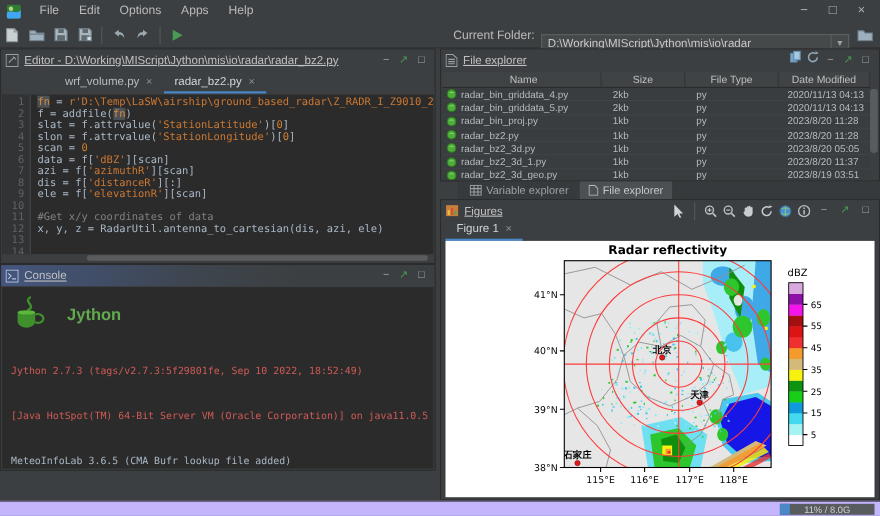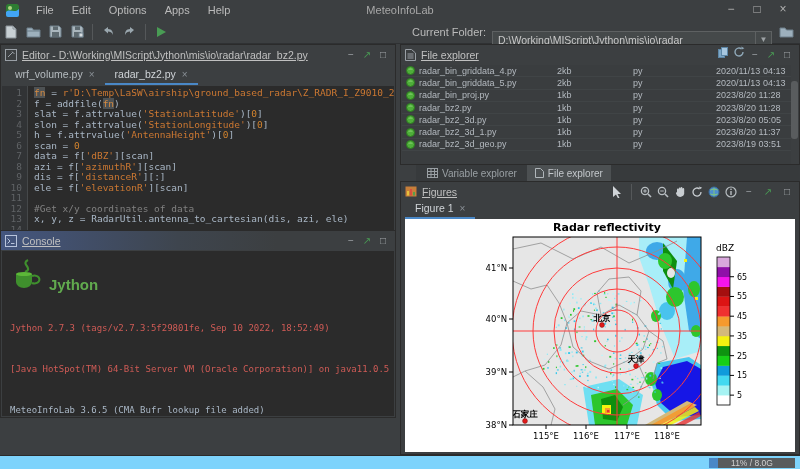"MeteoInfoLab" div.win-title { html: <div>MeteoInfoLab</div> -> none }
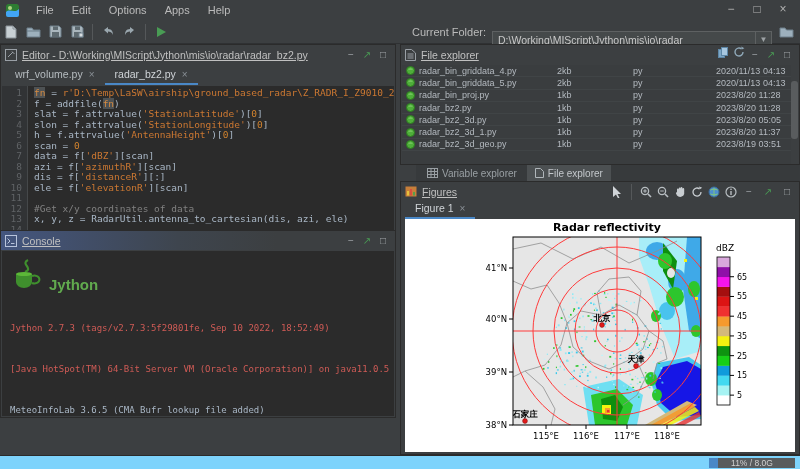"wrf_volume.py" .tab-row { margin-left: none -> 44px }
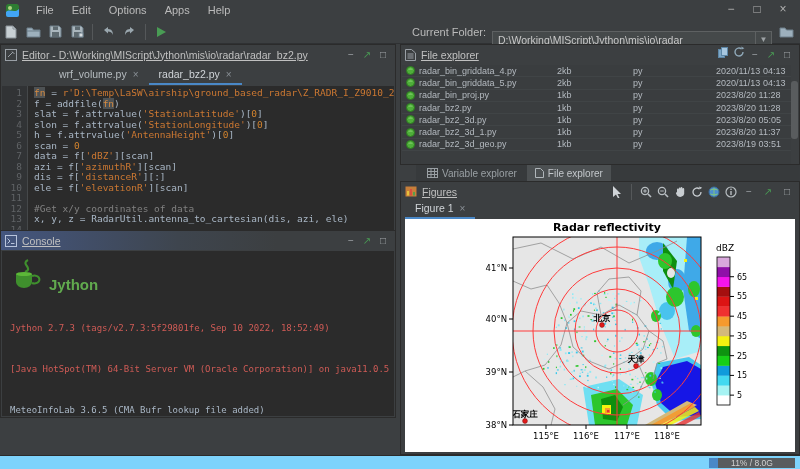"Name" div.fx-head { html: none -> <div> <div>Name</div> <div>Size</div> <div>File Type</div> <div>Date Modified</div> </div> }
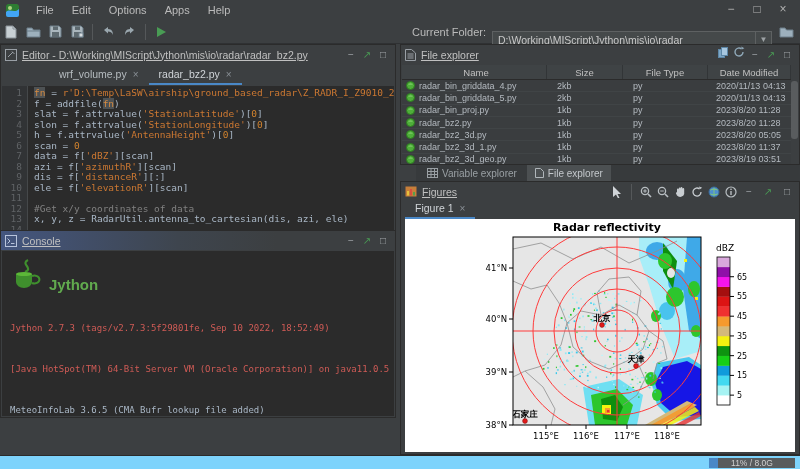"h = f.attrvalue('AntennaHeight')[0]" div.code-line { html: <div><span>h = f.attrvalue(</span><span>'AntennaHeight'</span><span>)[</span><span>0</span><span>]</span></div> -> none }
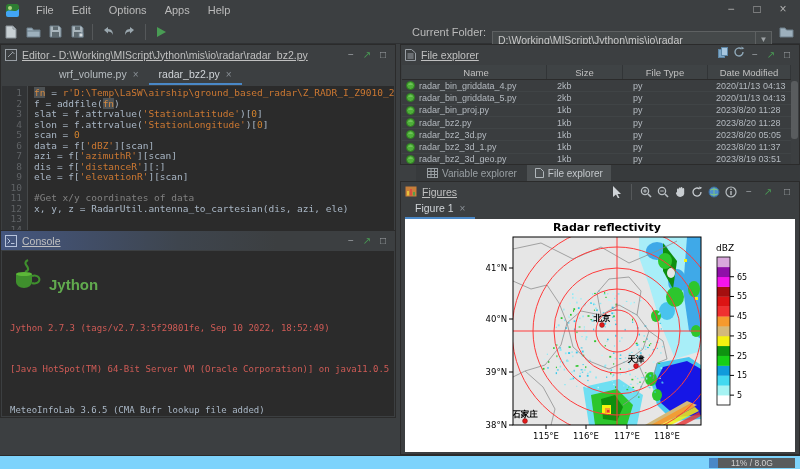"Console" #console-panel { top: 230px -> 240px }
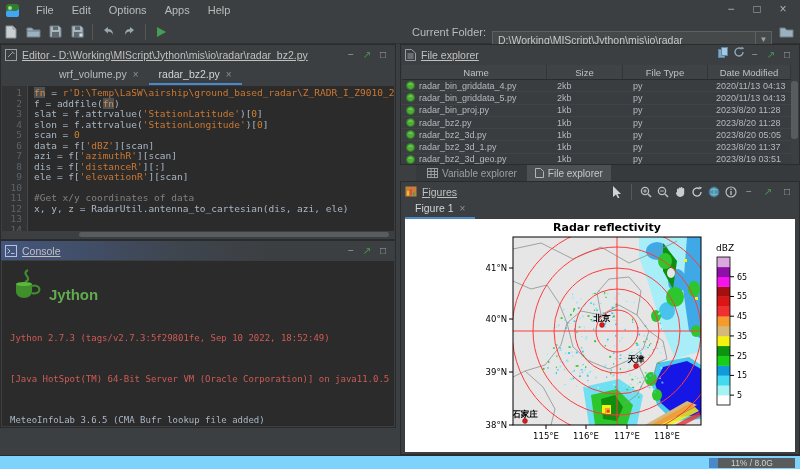"Jython" .jy-logo { align-items: flex-end -> center; gap: 7px -> 19px }
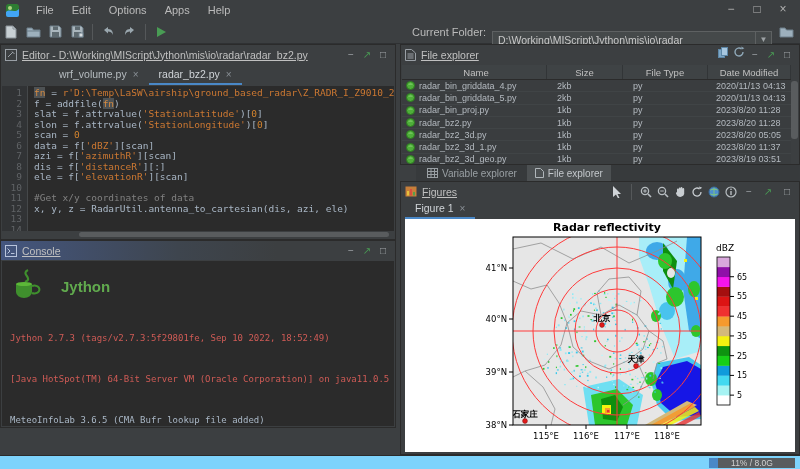"11% / 8.0G" .status-bar { background: #7dd3fc -> #c4b5fd }
